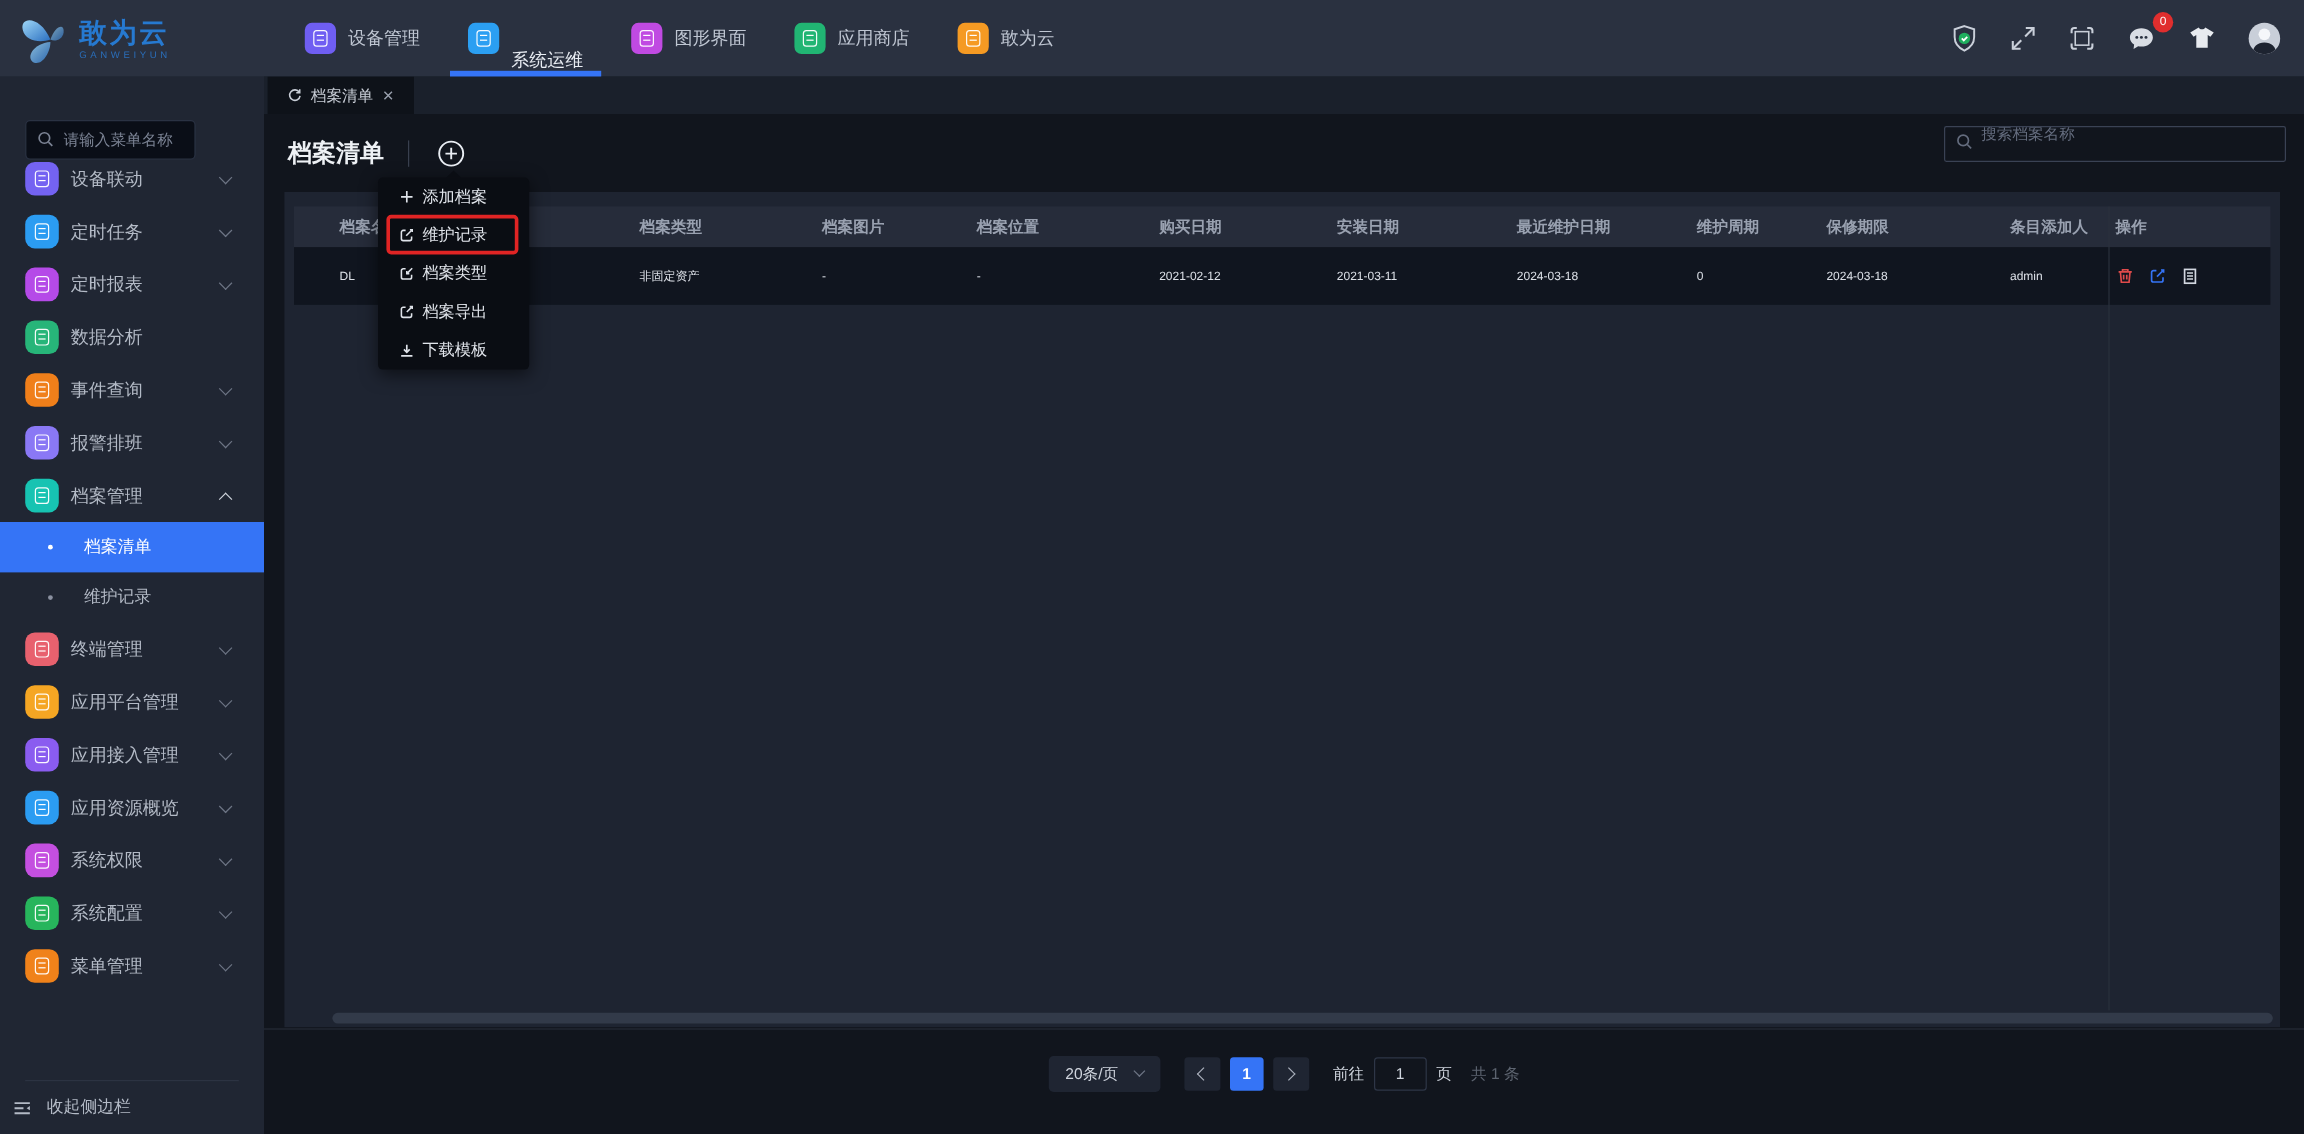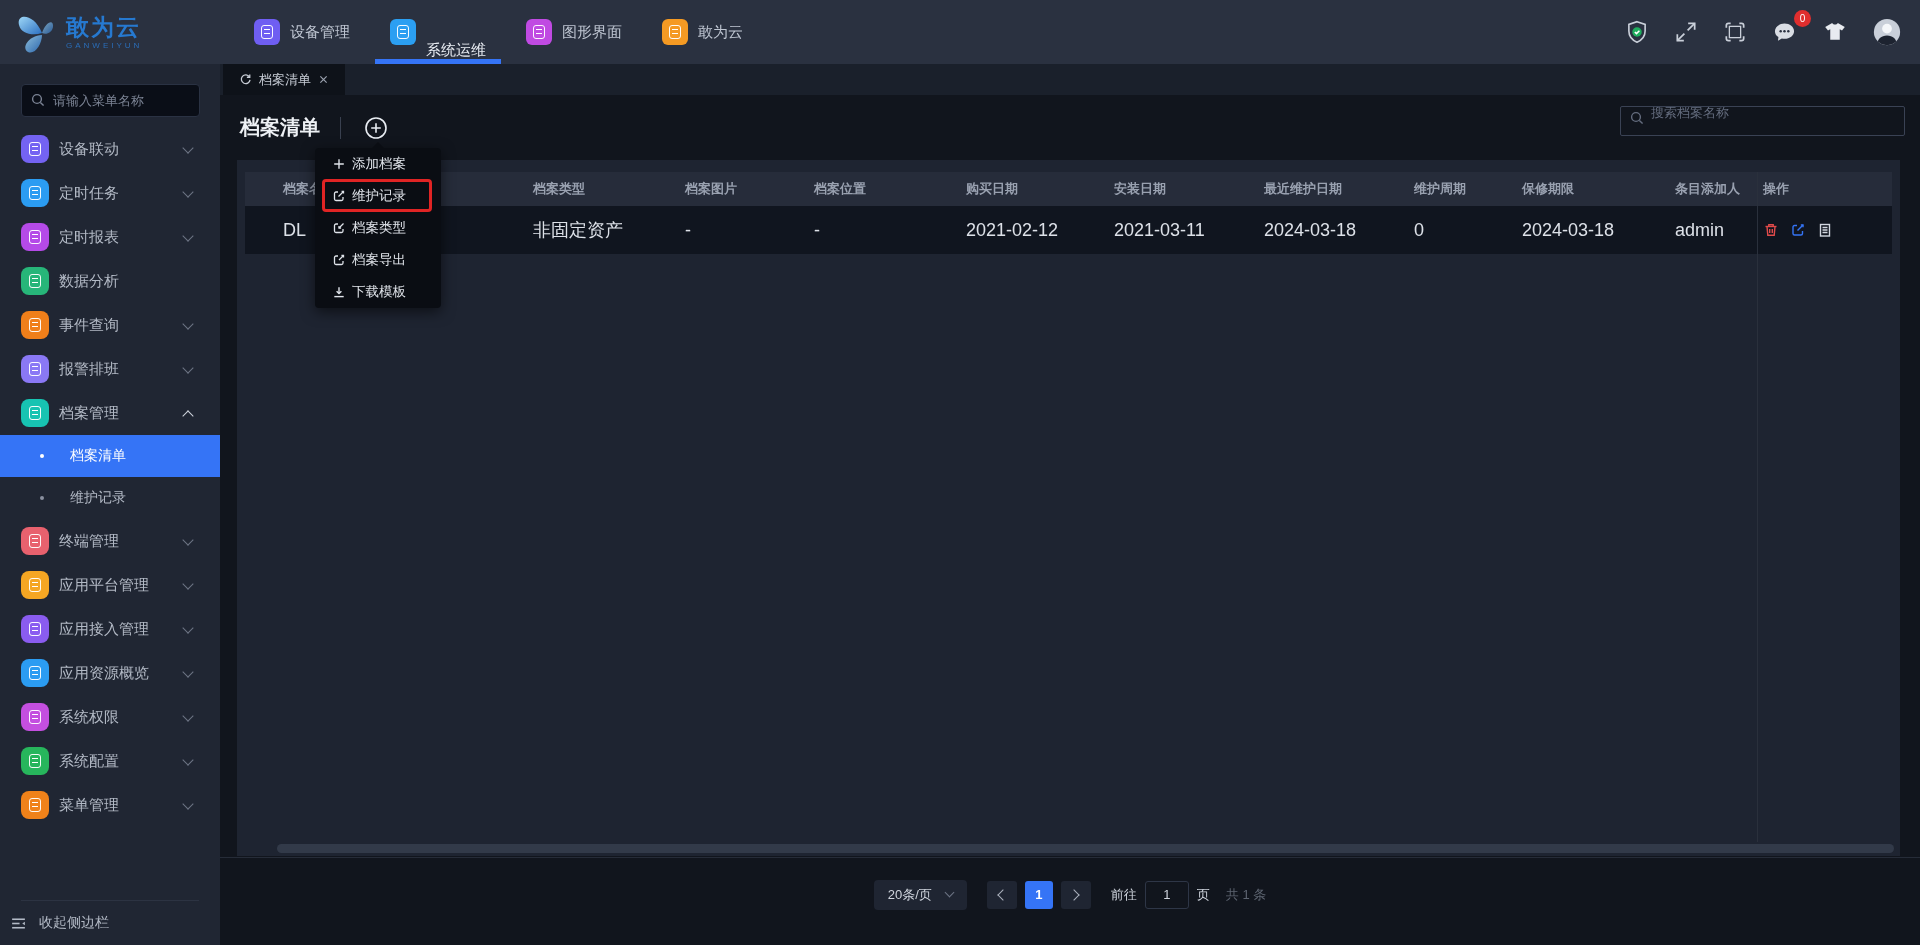"应用商店" div.nav-item { html: none -> <div> <span> <i></i> </span> <span>应用商店</span> </div> }
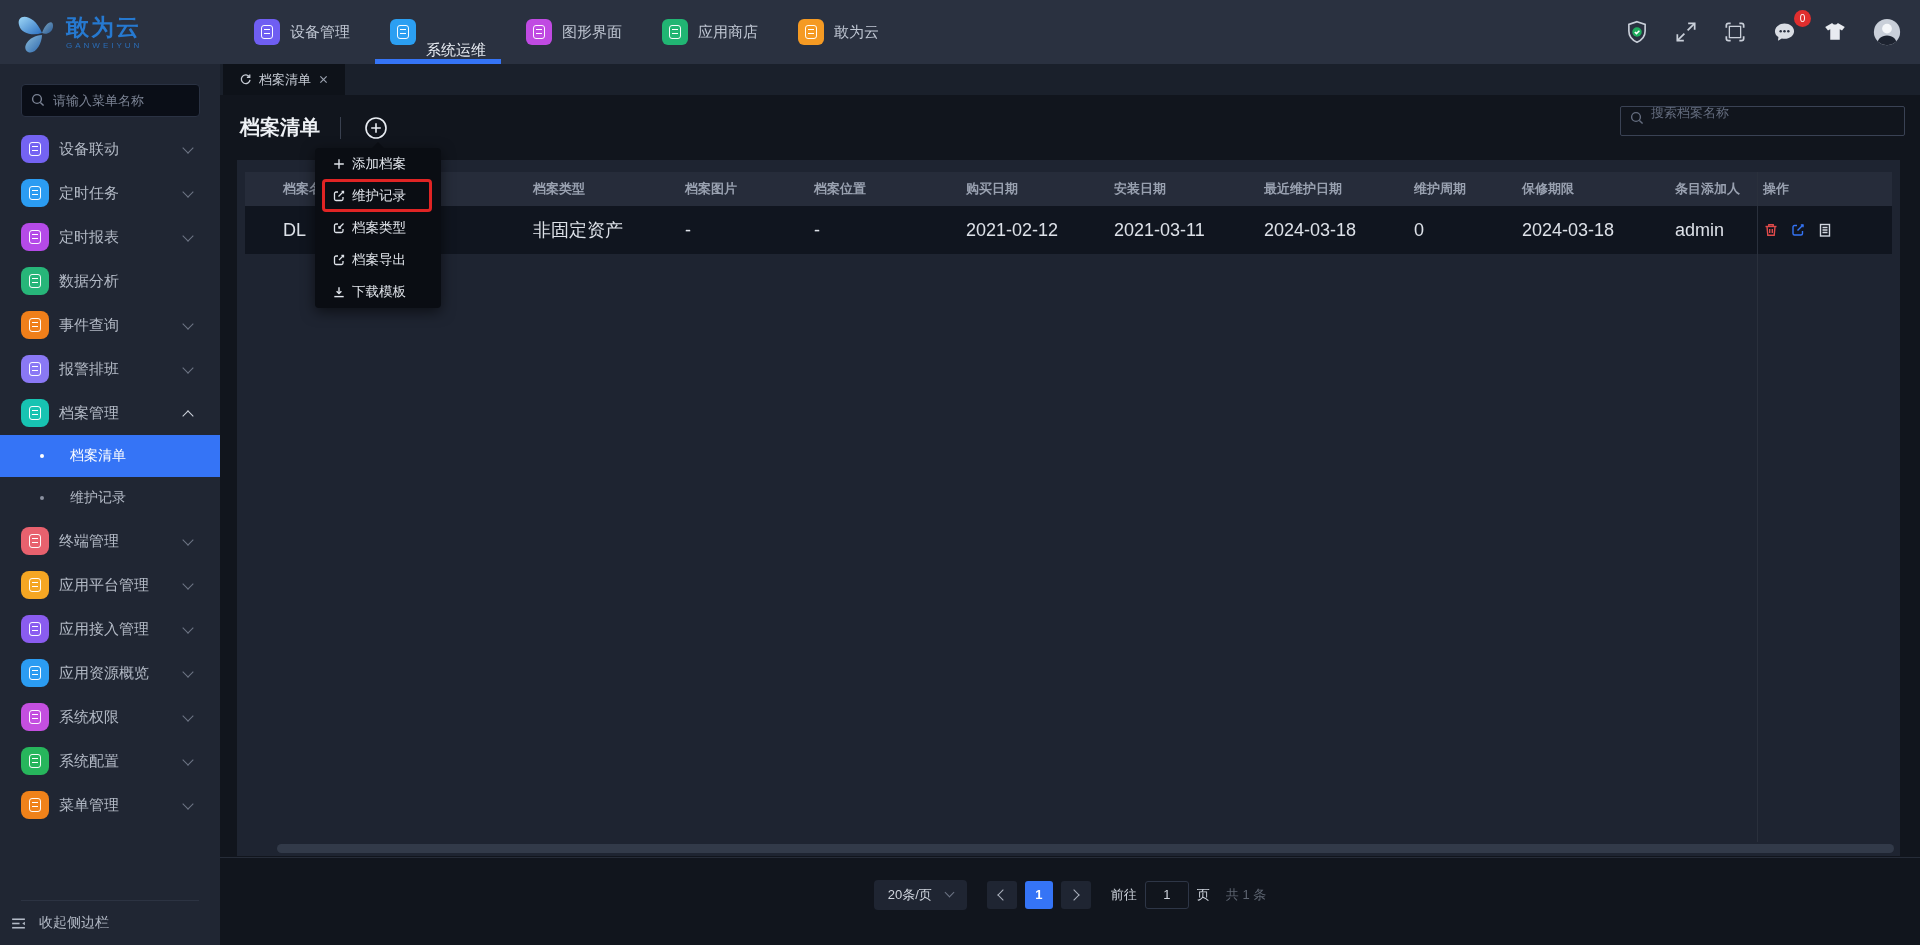"请输入菜单名称" .side-search { top: 20px -> 36px; width: 179px -> 142px }
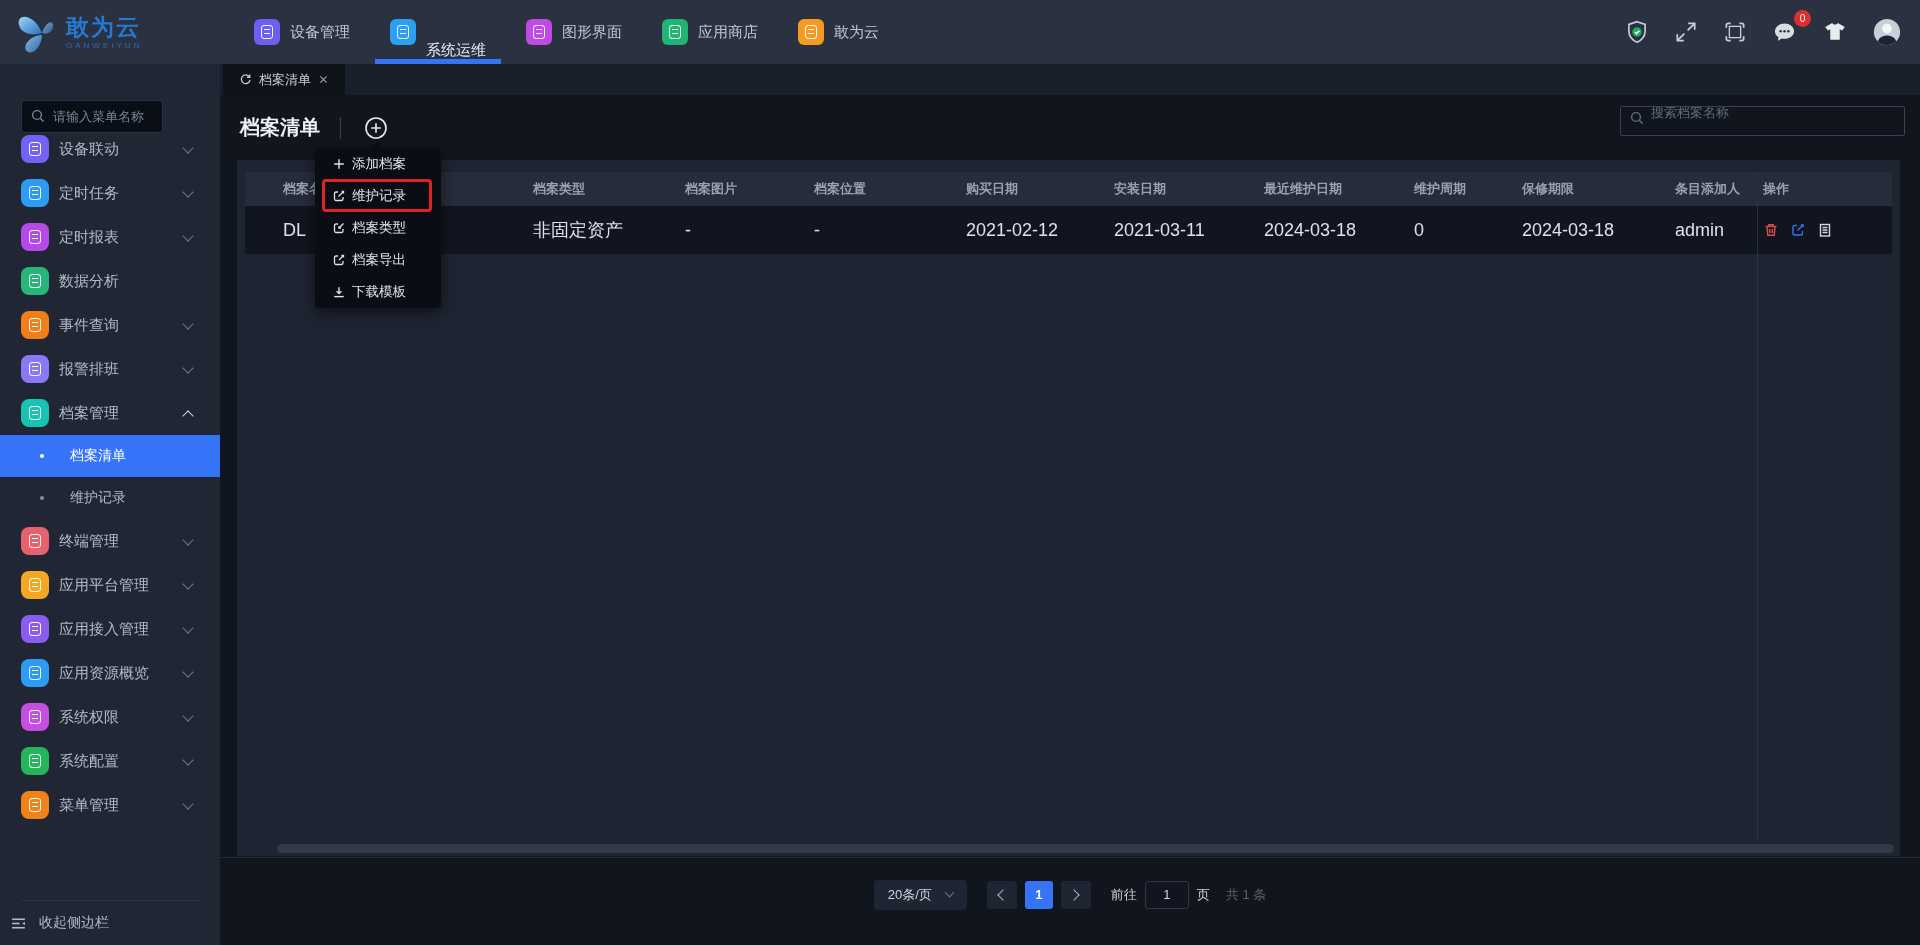"DL" .trow .cell { font-size: 18px -> 10px }
